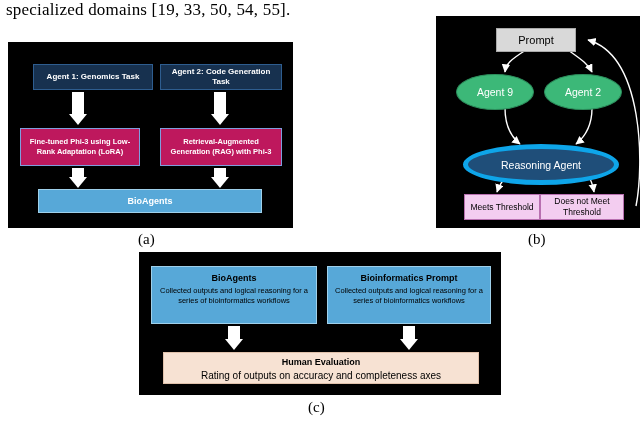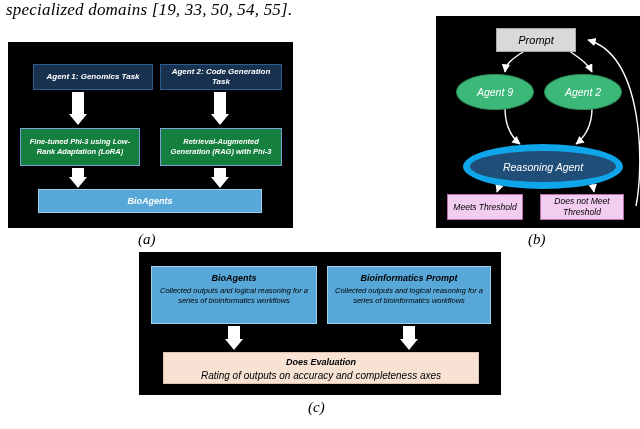"specialized domains [19, 33, 50," .page { font-style: italic -> none }
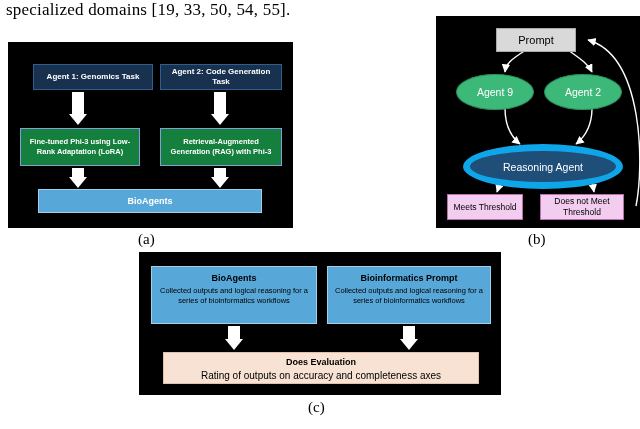"Fine-tuned Phi-3 using Low-Rank" .a-mid { background: #15803d -> #be185d }
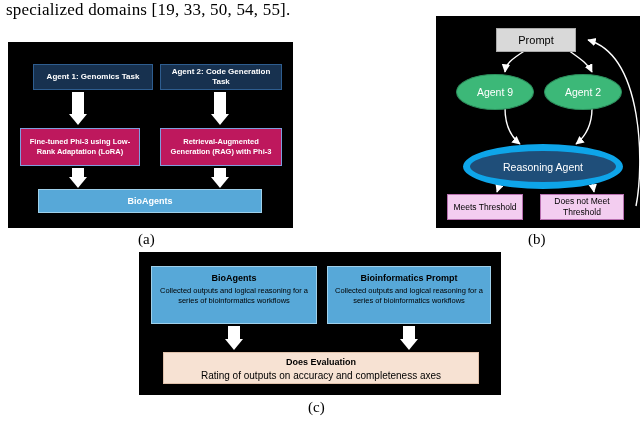"Reasoning Agent" .b-reason { border: 7px solid #0ea5e9 -> 5px solid #0ea5e9 }
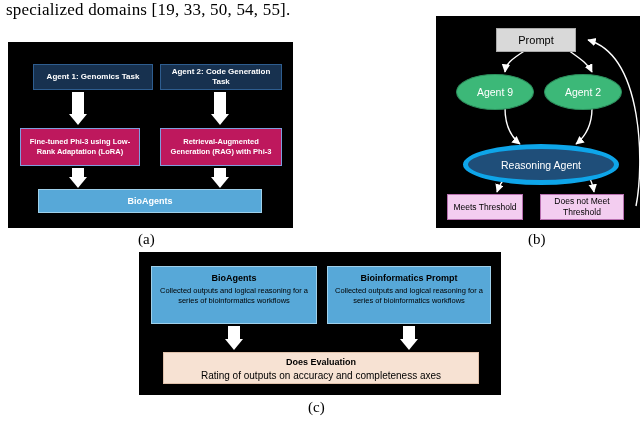"Meets Threshold" .b-out1 { left: 11px -> 28px }
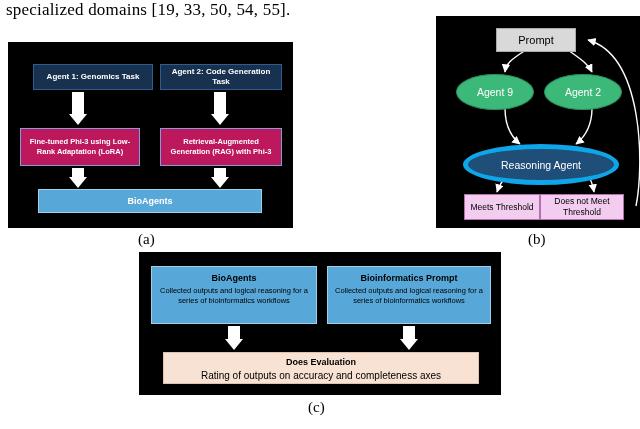"Does Evaluation" span.c-title { text: Does -> Human }
